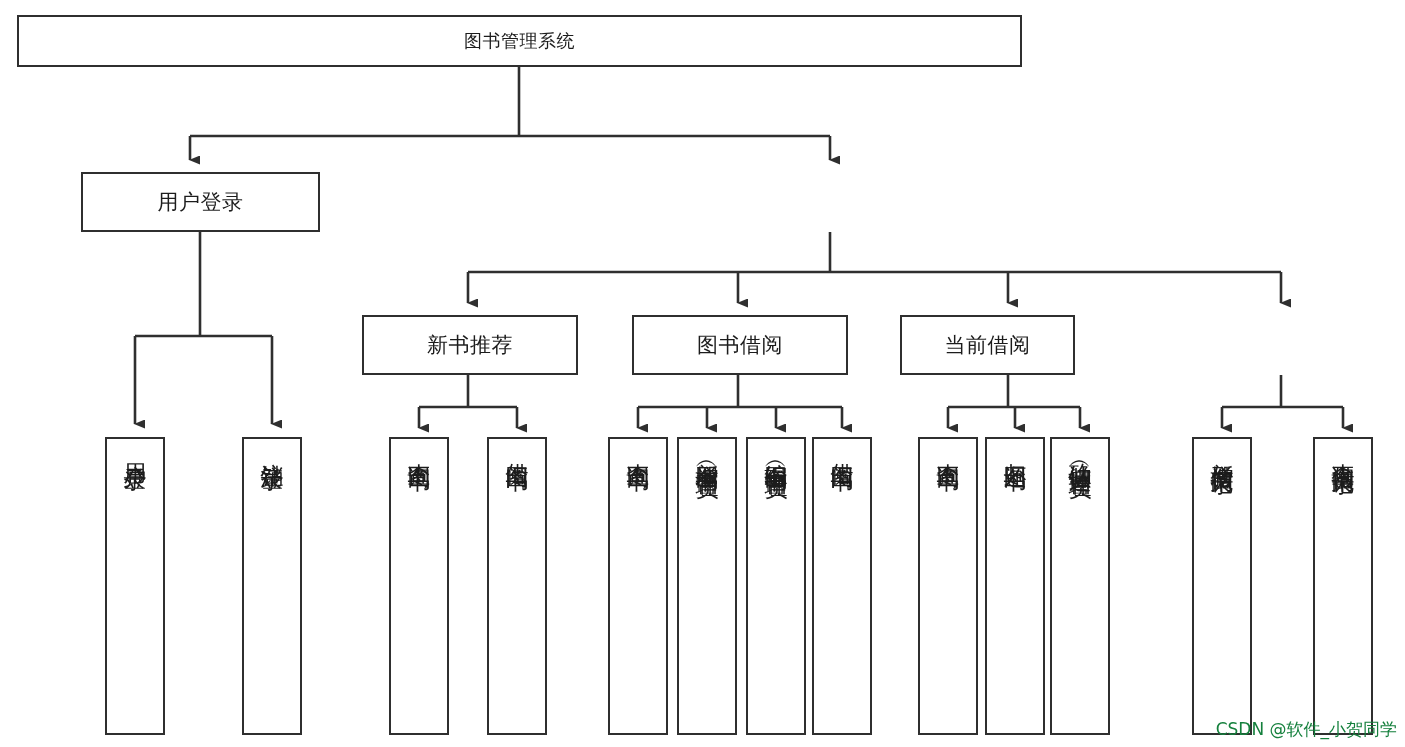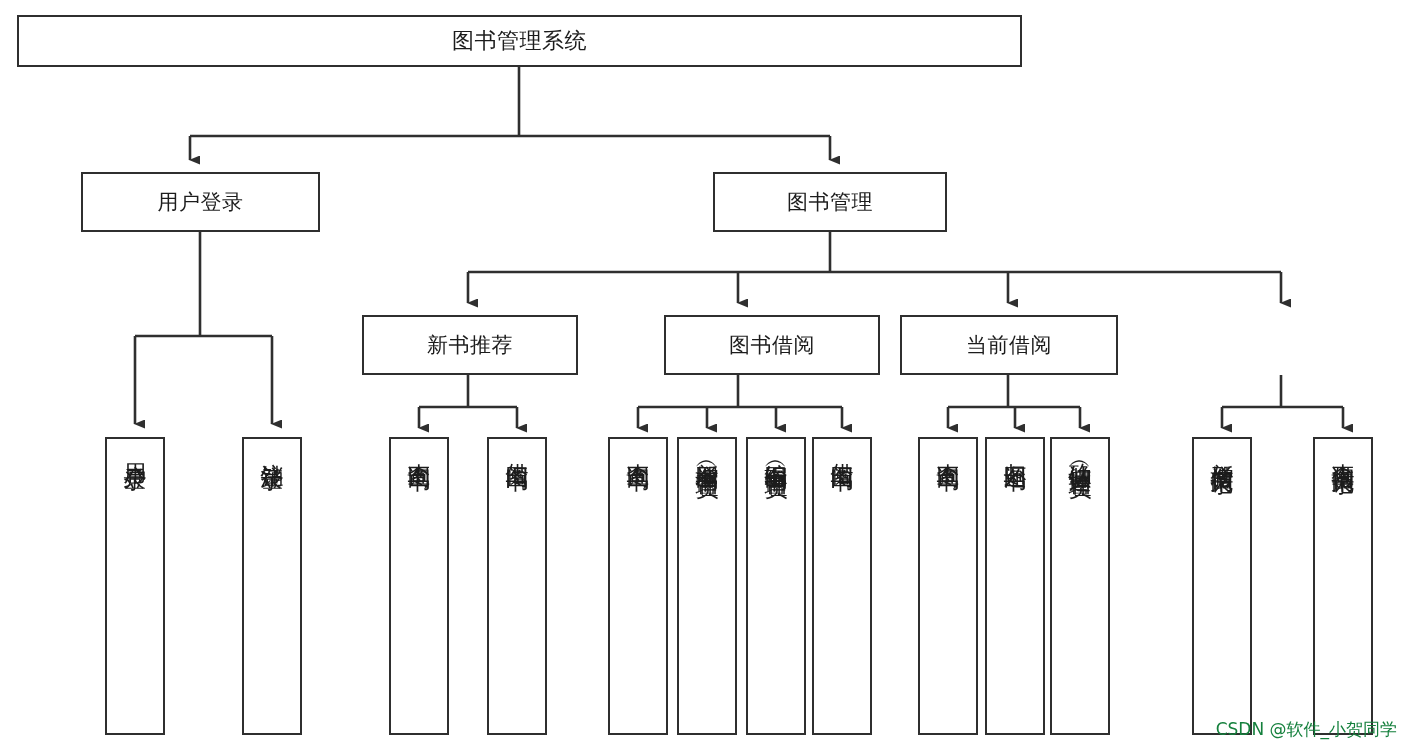"图书管理系统" .node.root .node-label { font-size: 22px -> 18px }
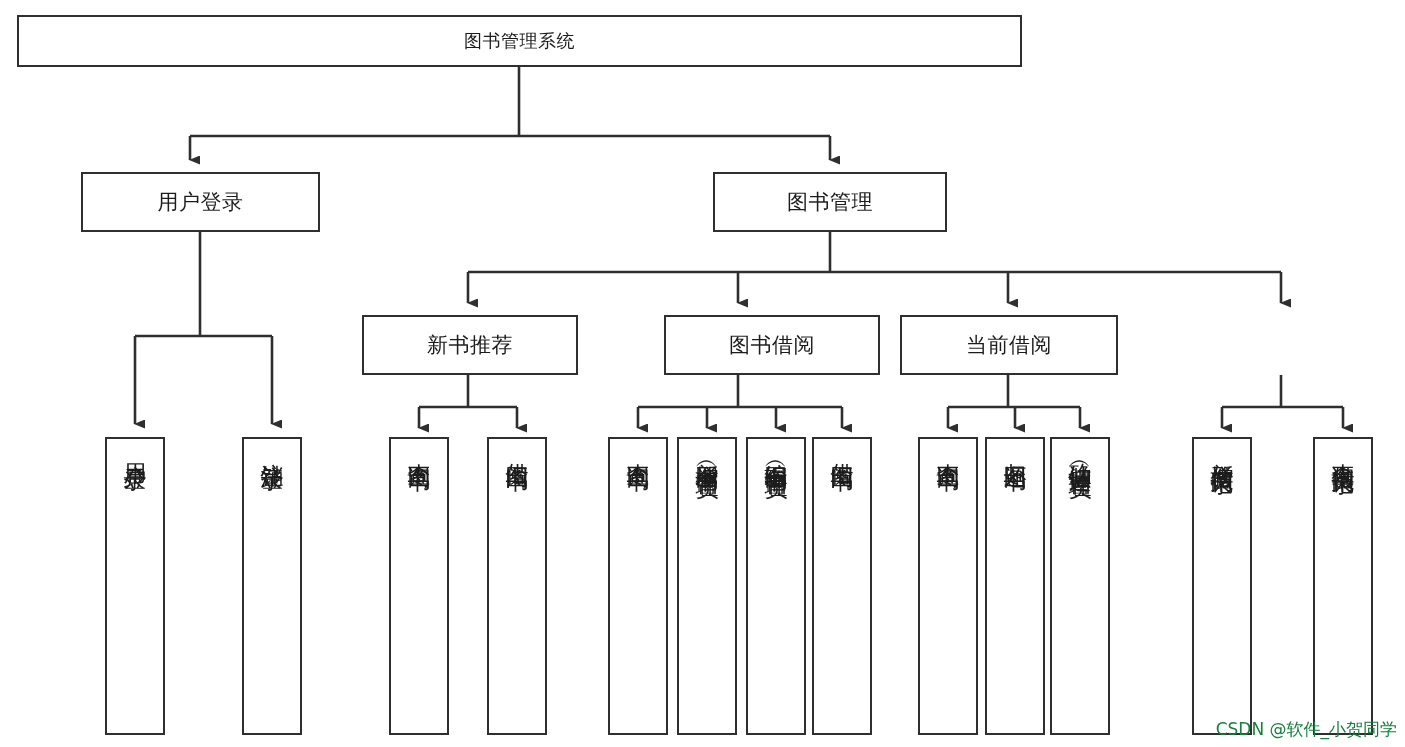"图书管理" div.node { html: <div> <span>图书管理</span> </div> -> none }
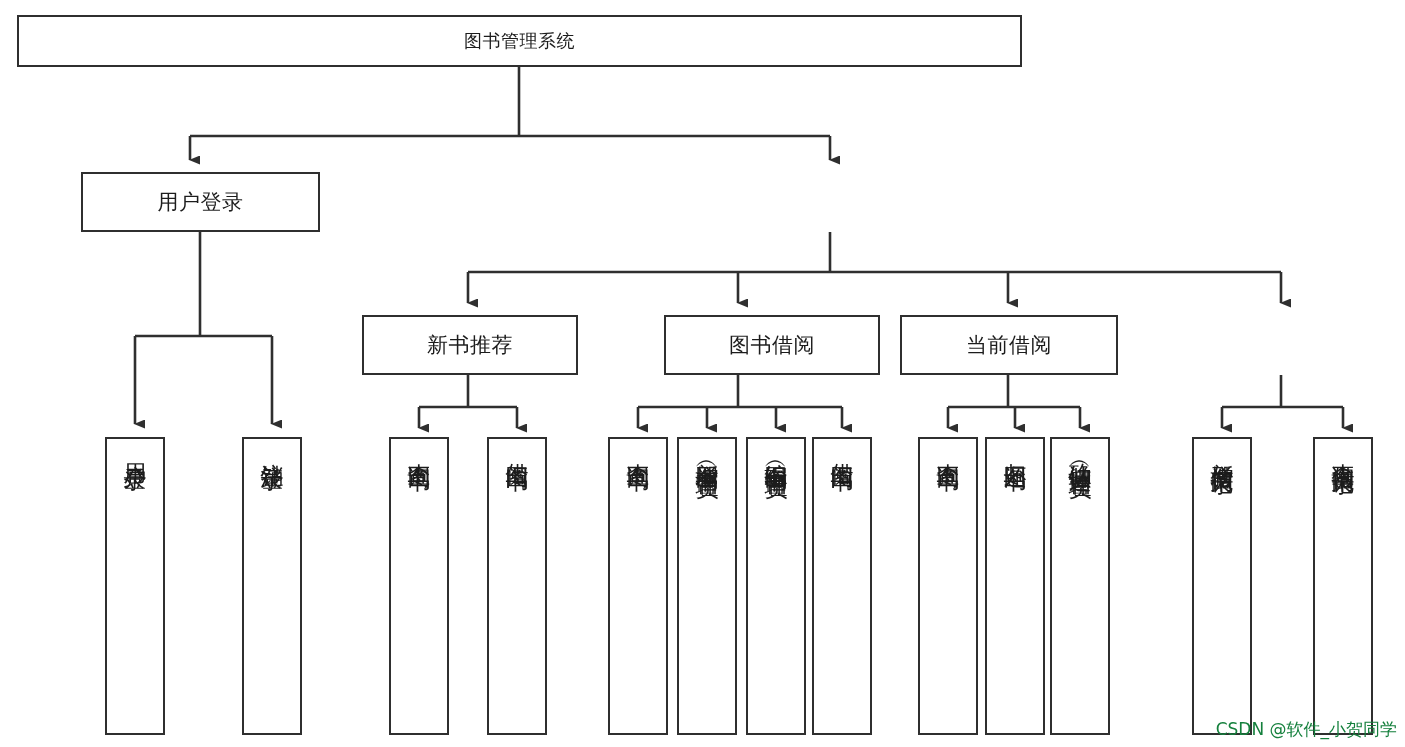"图书借阅" div.node { margin-left: 32px -> none }
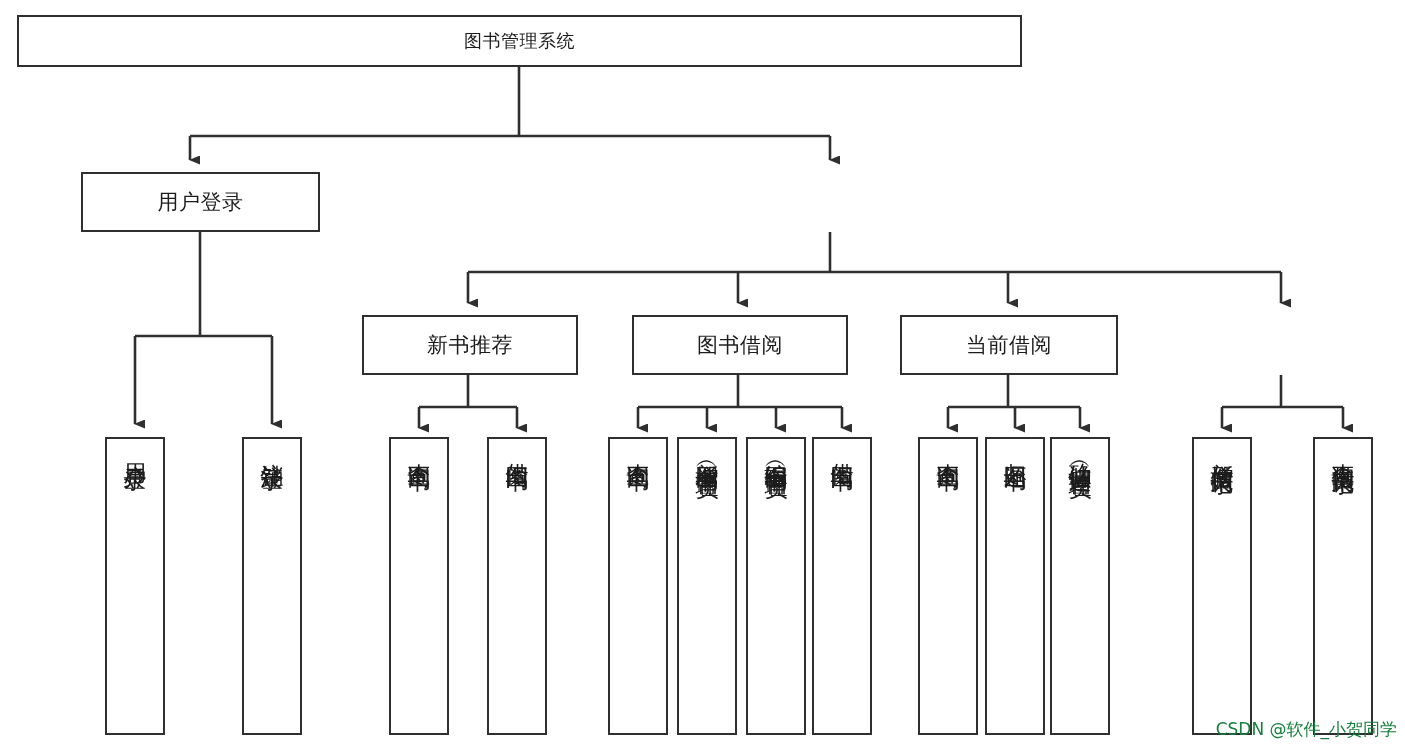"当前借阅" div.node { width: 218px -> 175px }
